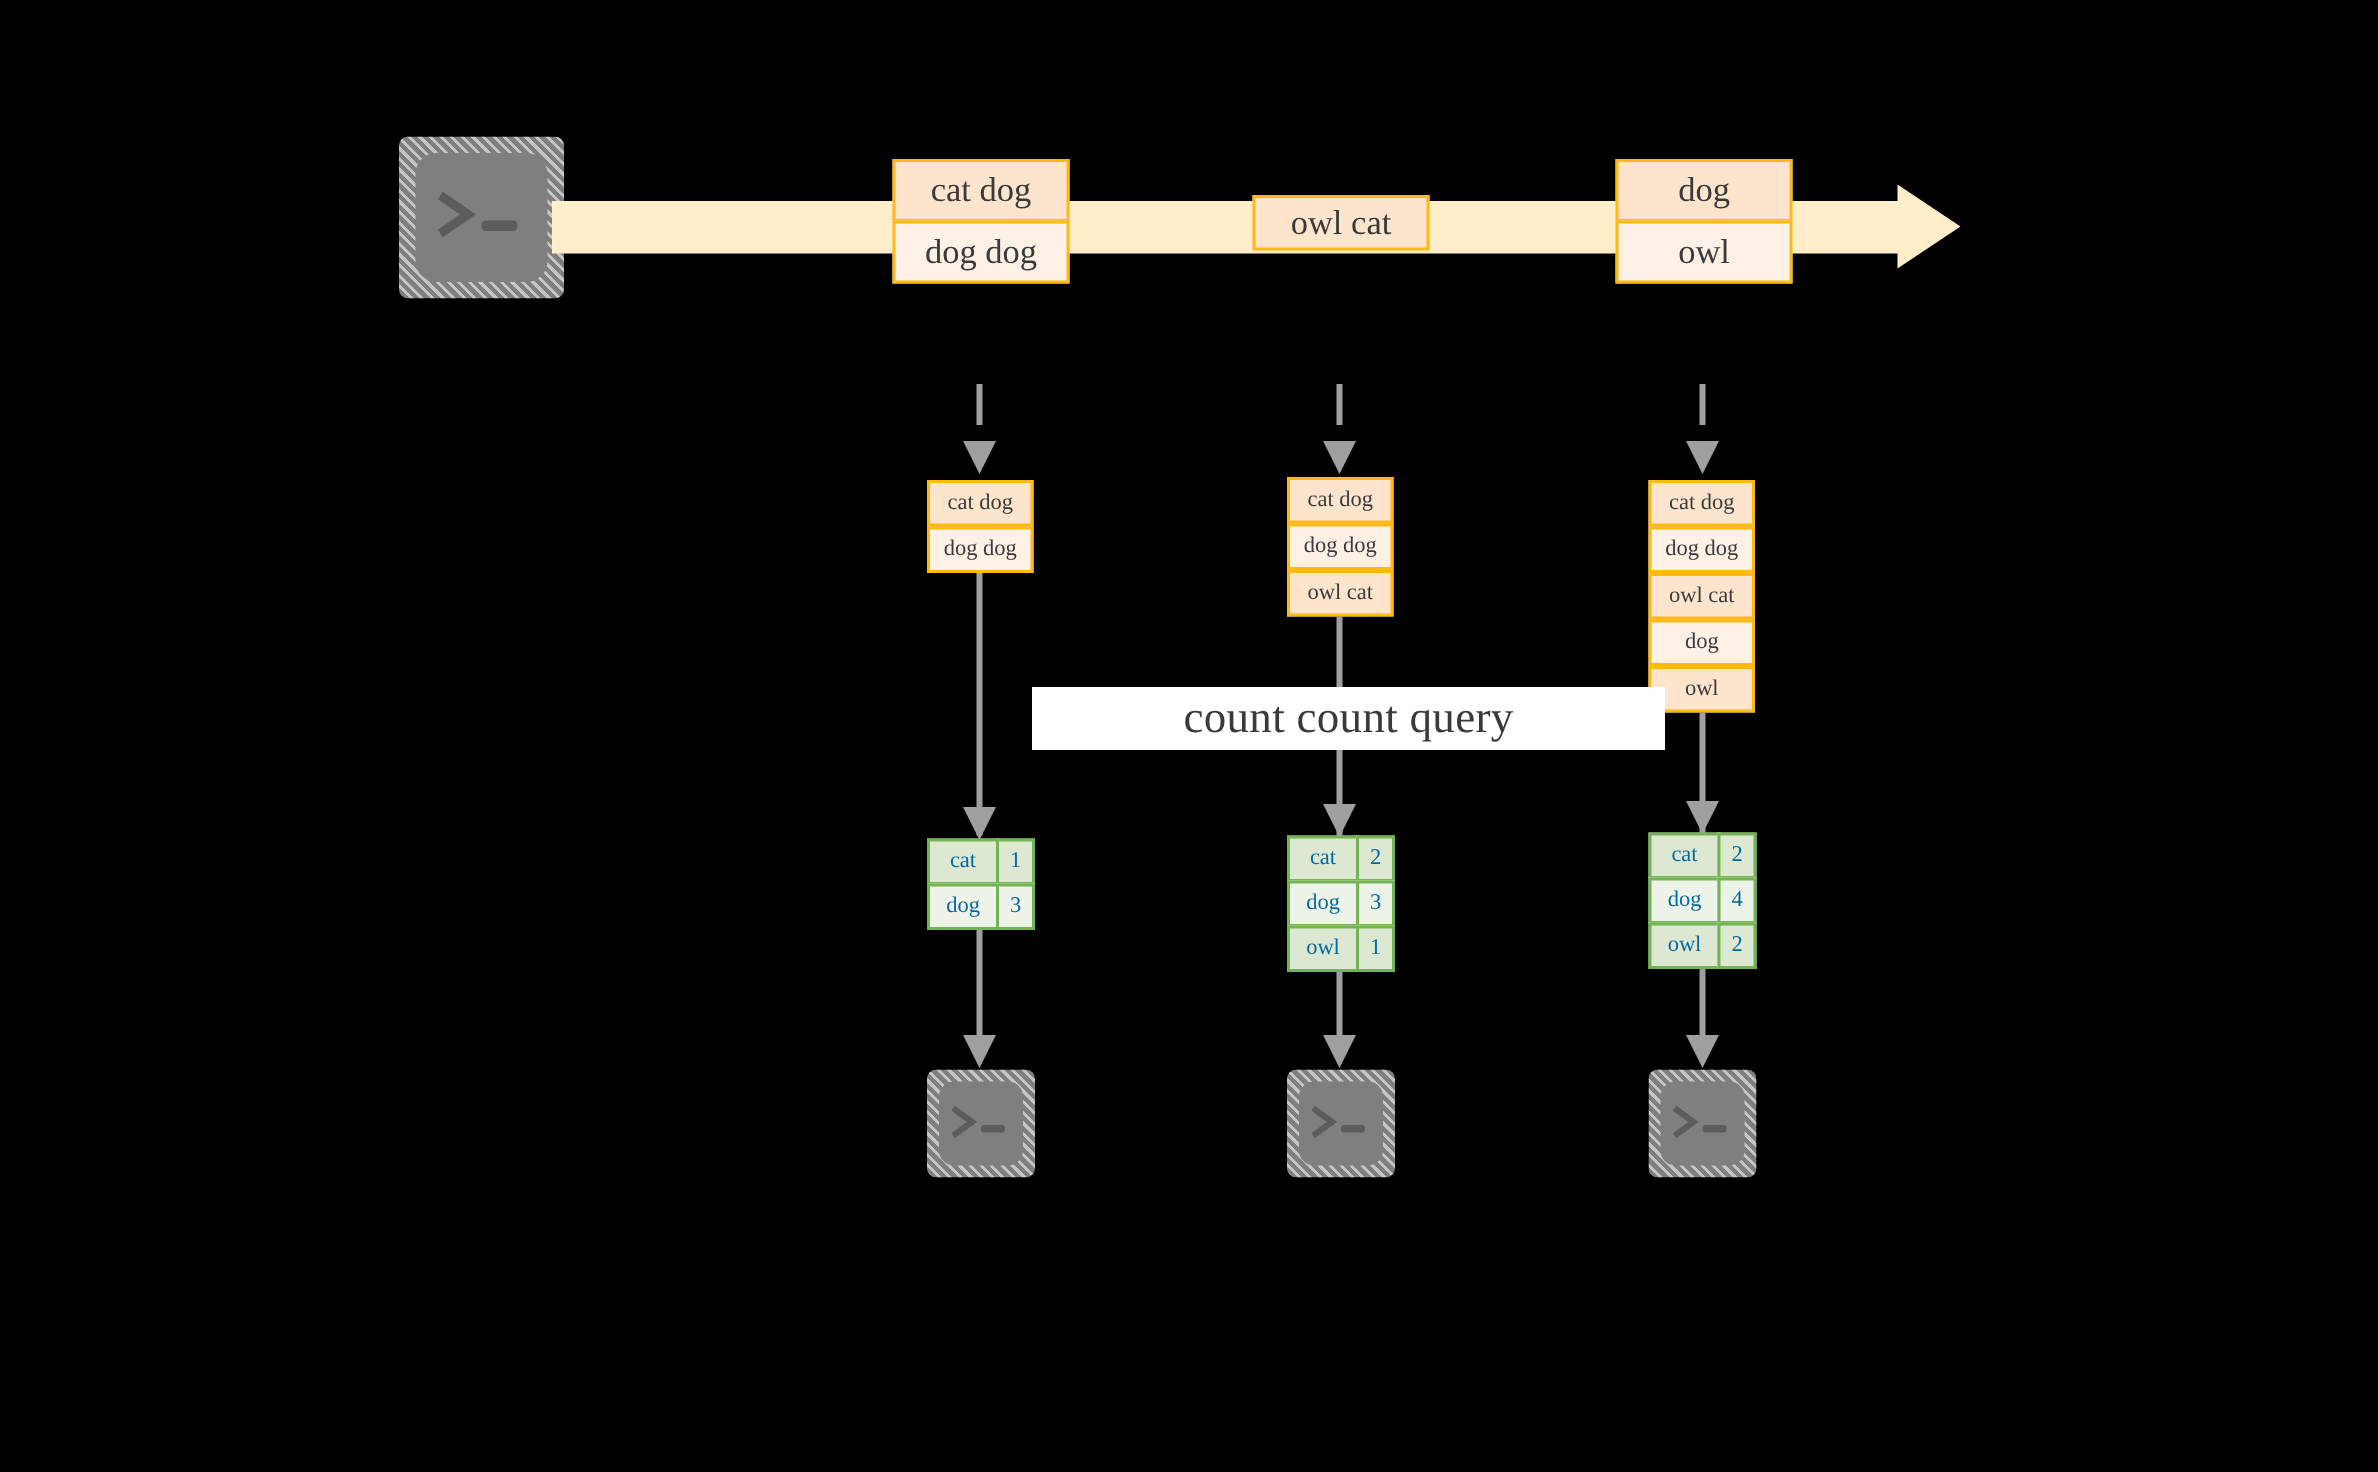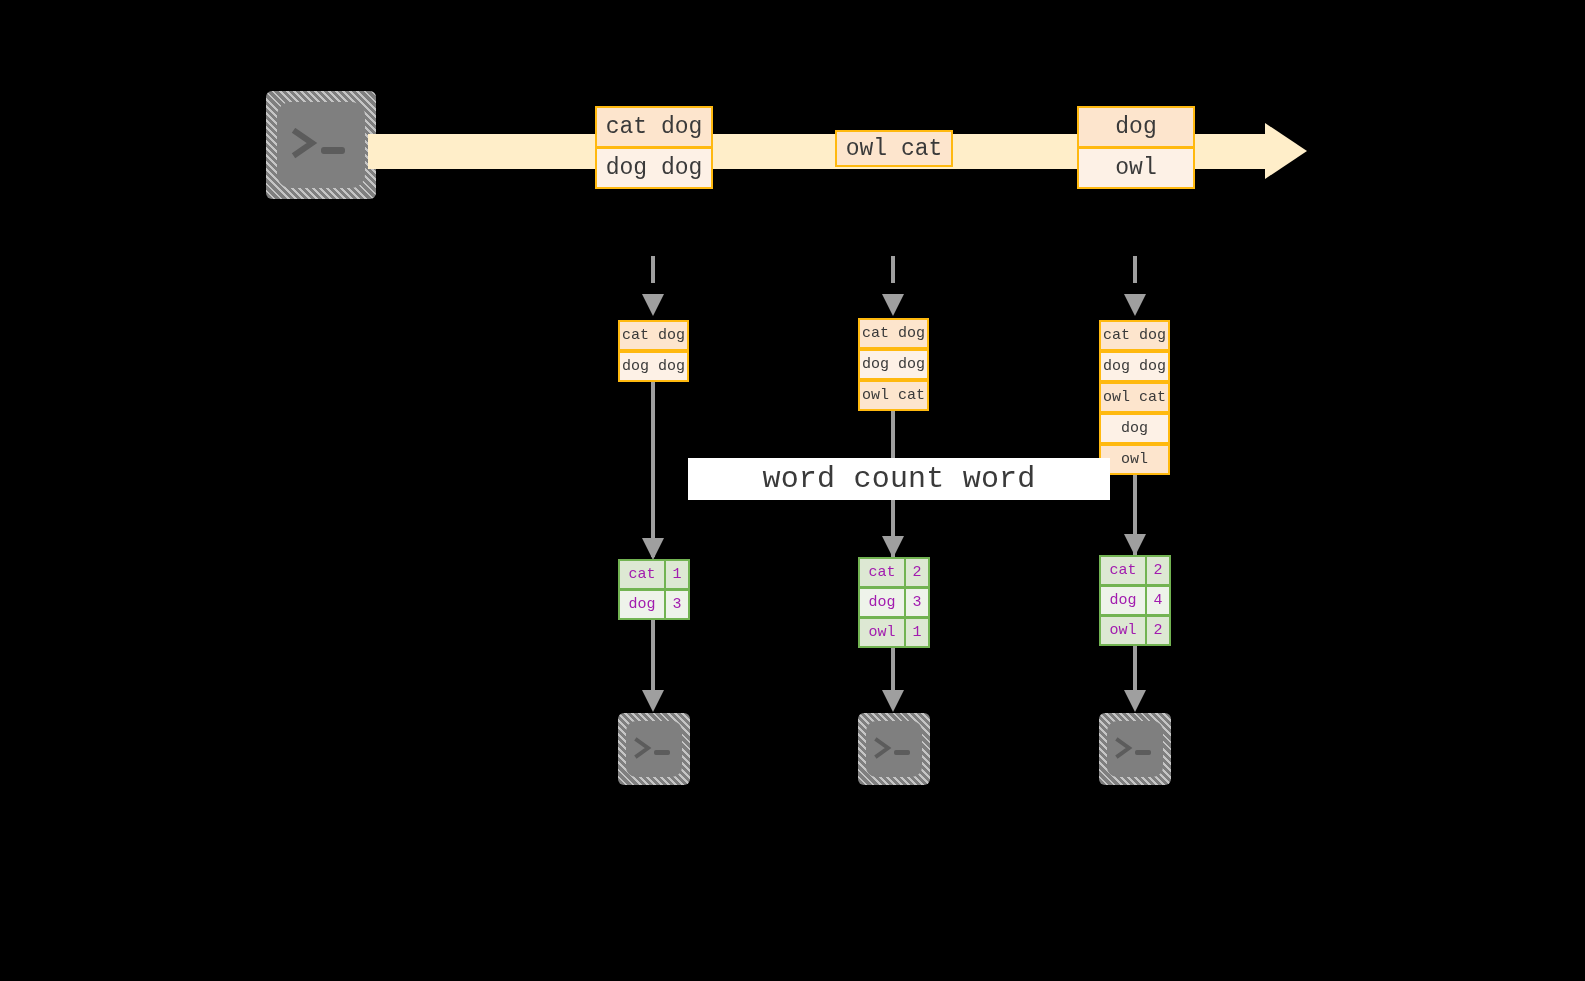"cat dog" #stage { font-family: Liberation Mono, monospace -> Liberation Serif, serif }
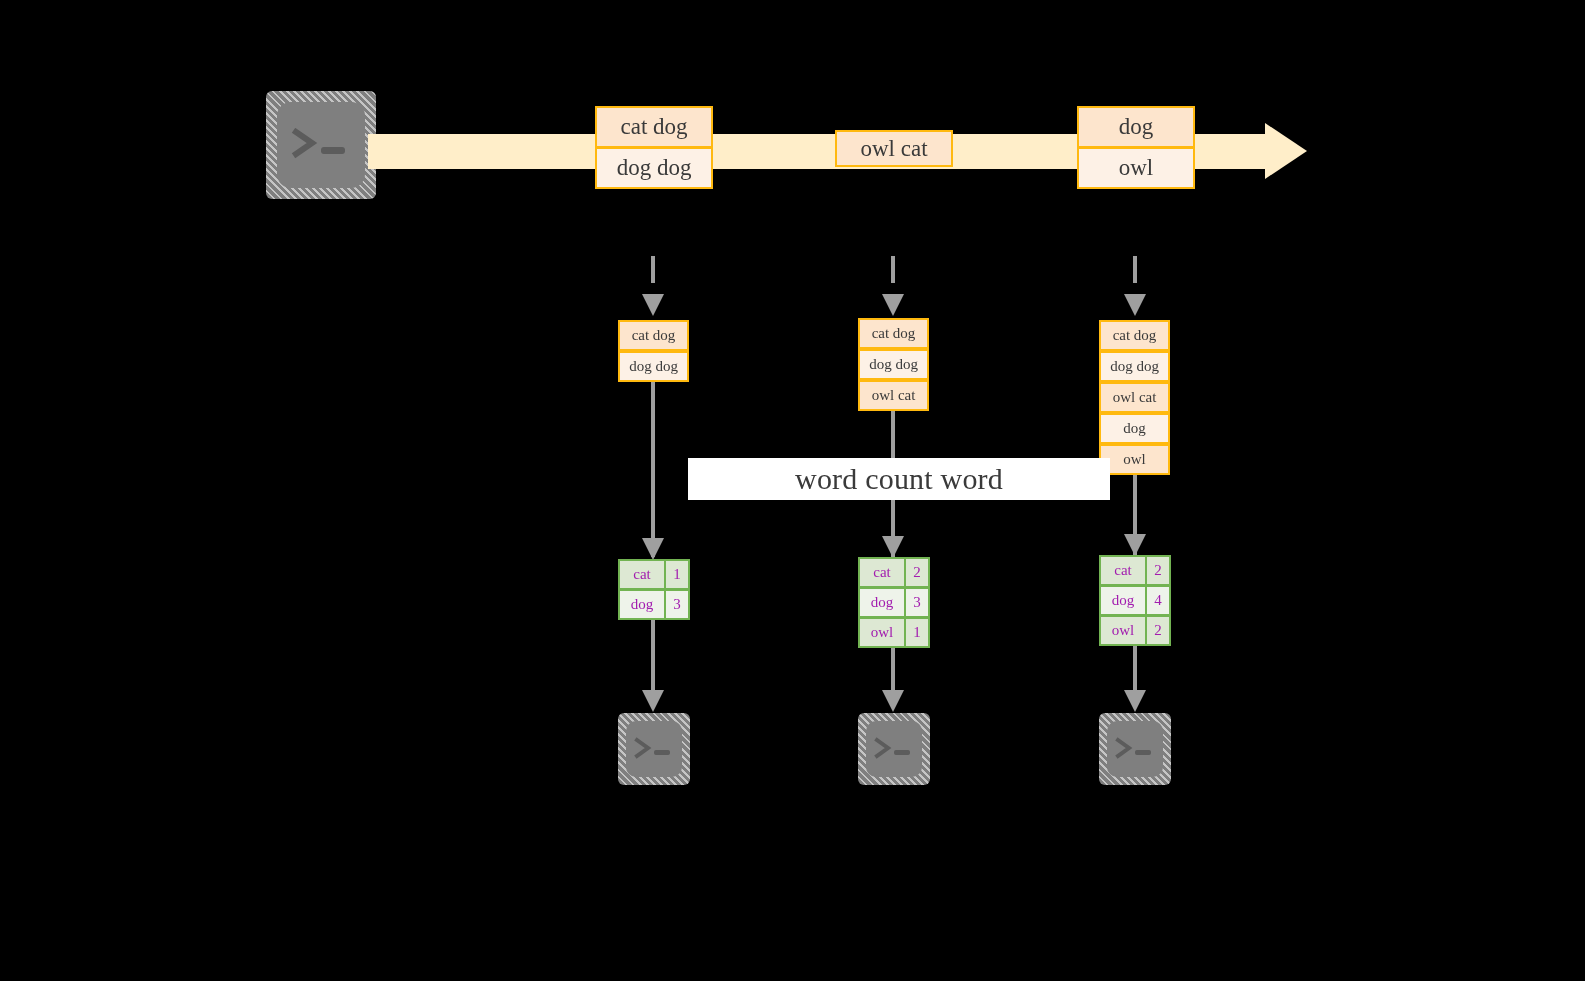"word count word" div.label-band { text: word count word -> count count query }
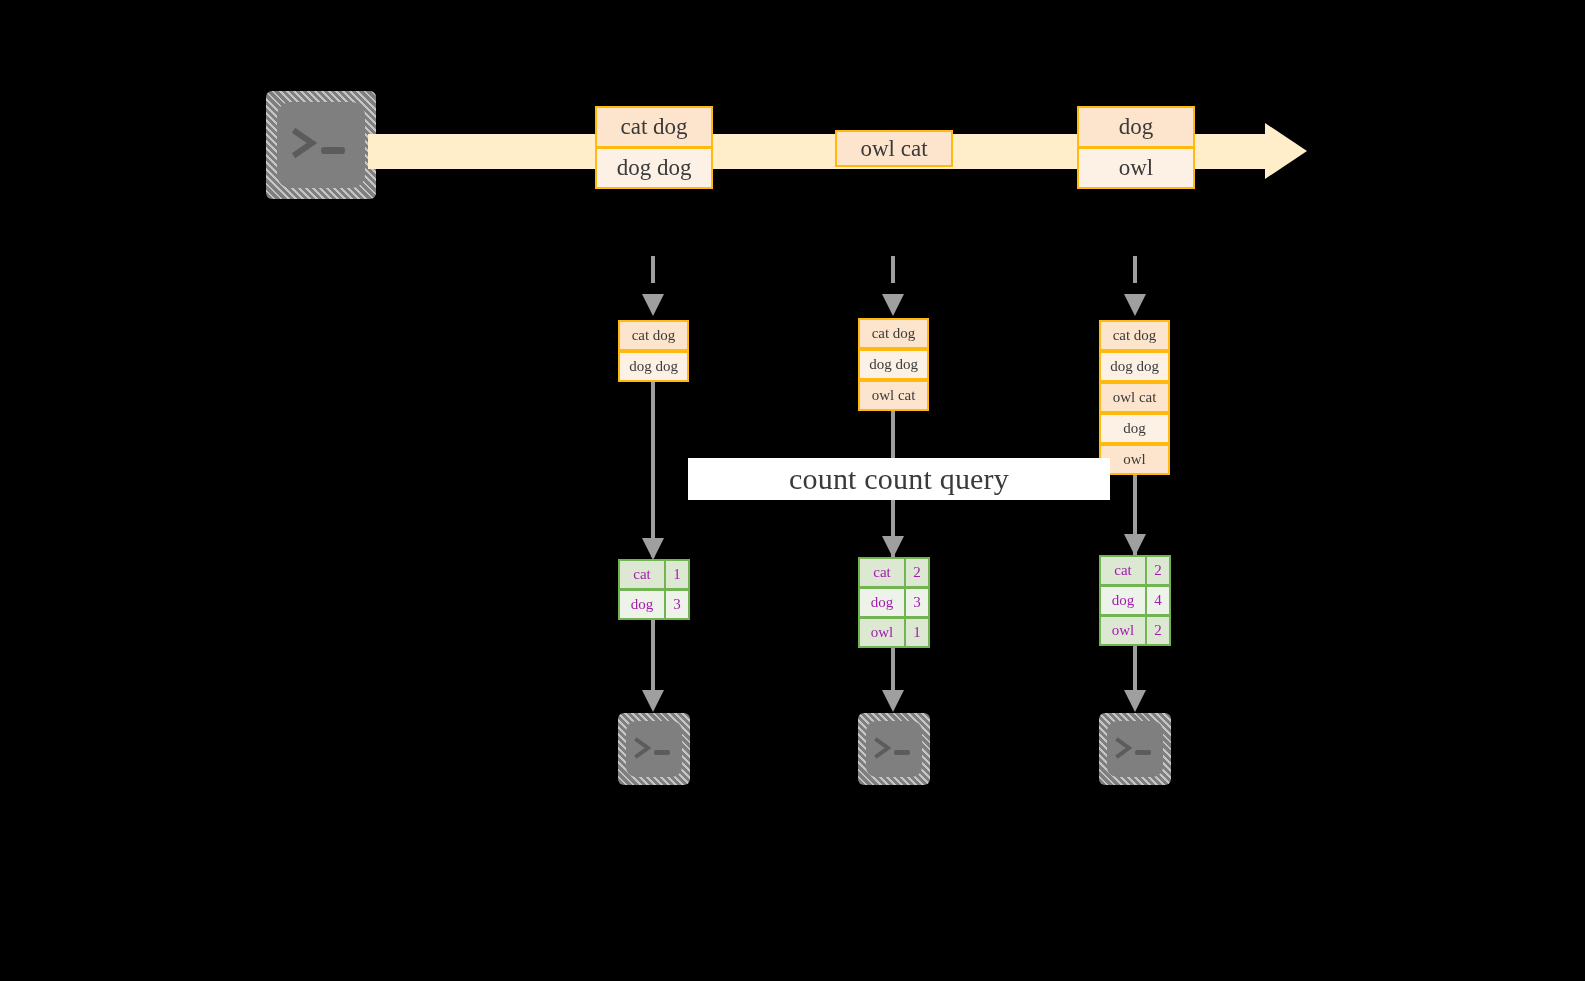"cat" .gt { color: #a21caf -> #0369a1 }
